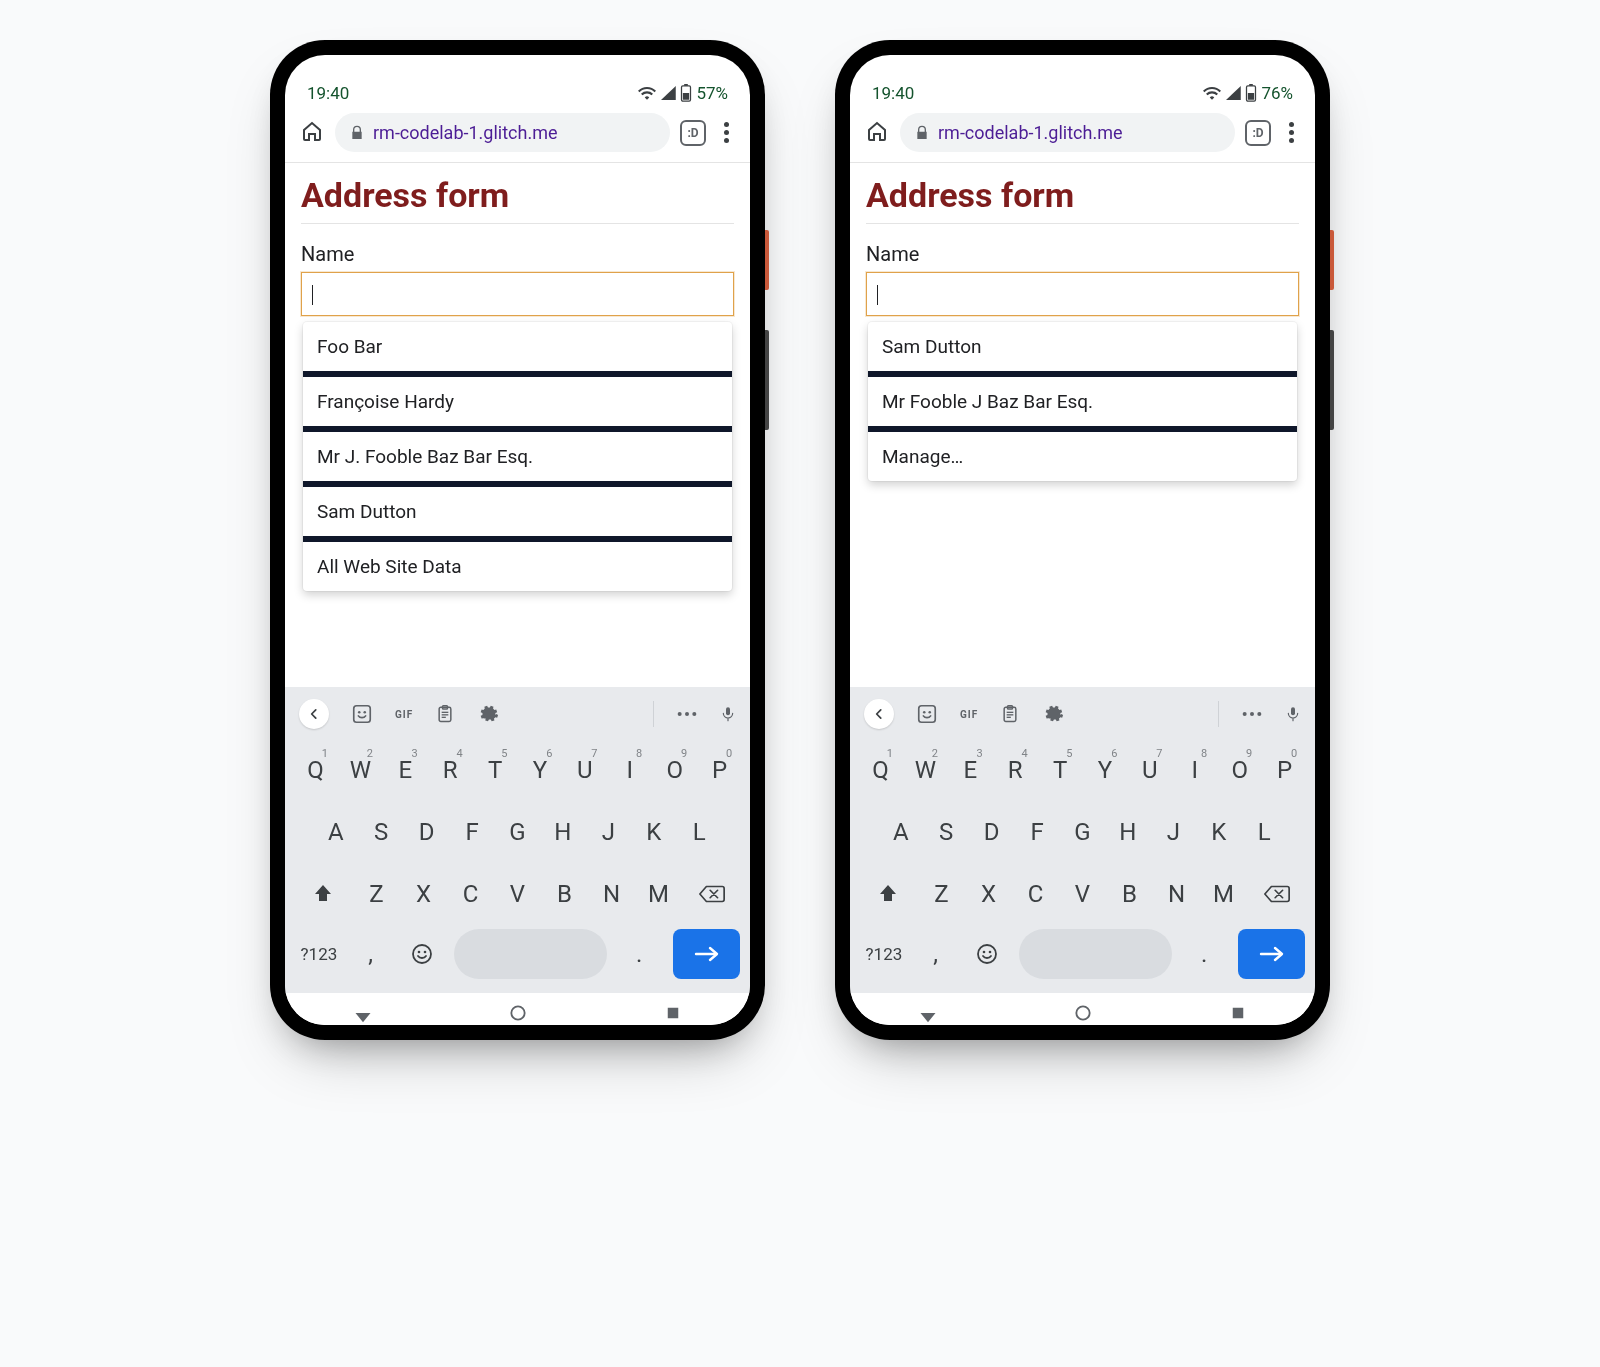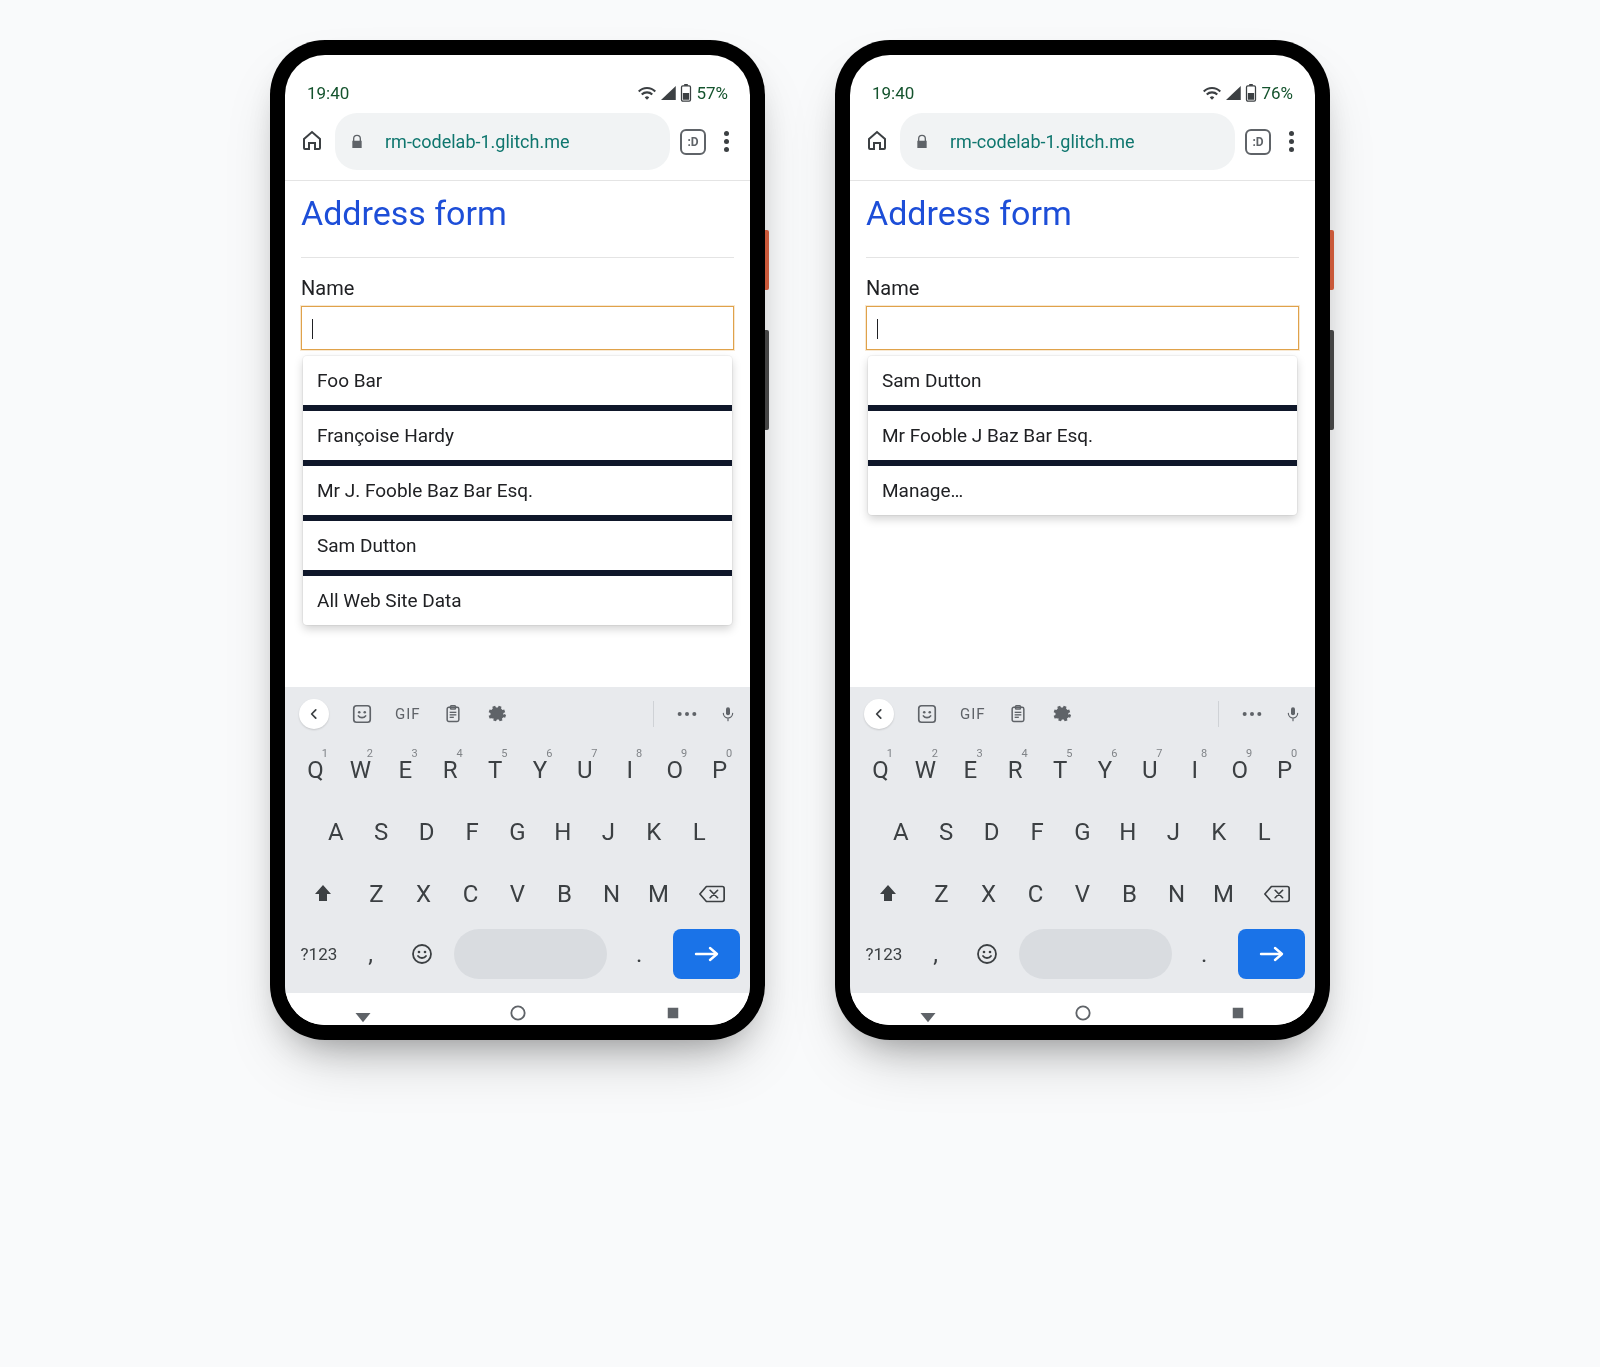"rm-codelab-1.glitch.me" .omnibox { color: #0f766e -> #4c1d95; gap: 20px -> 8px; padding: 18px 14px -> 9px 14px }
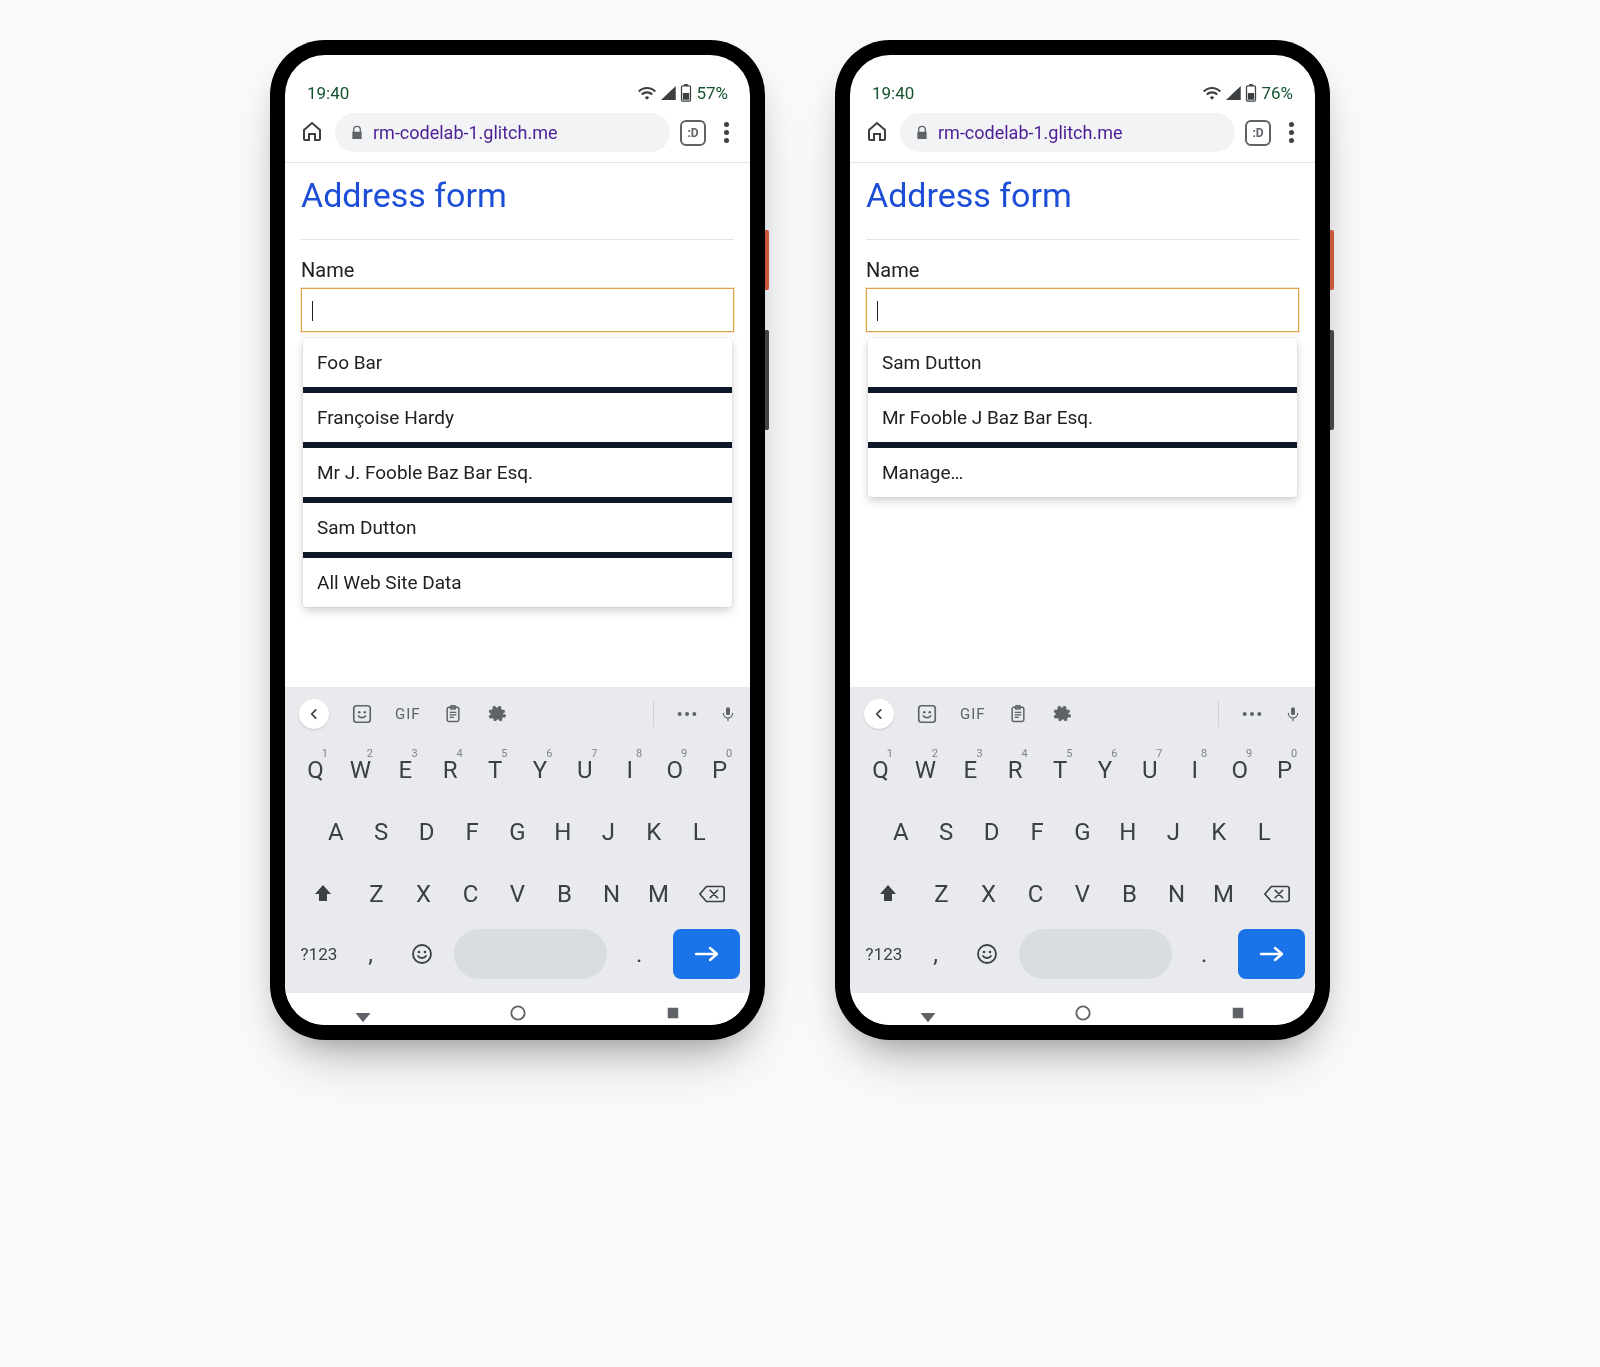"Address form" .page h1 { color: #1d4ed8 -> #7f1d1d; font-weight: 400 -> 700; padding-bottom: 24px -> 8px }
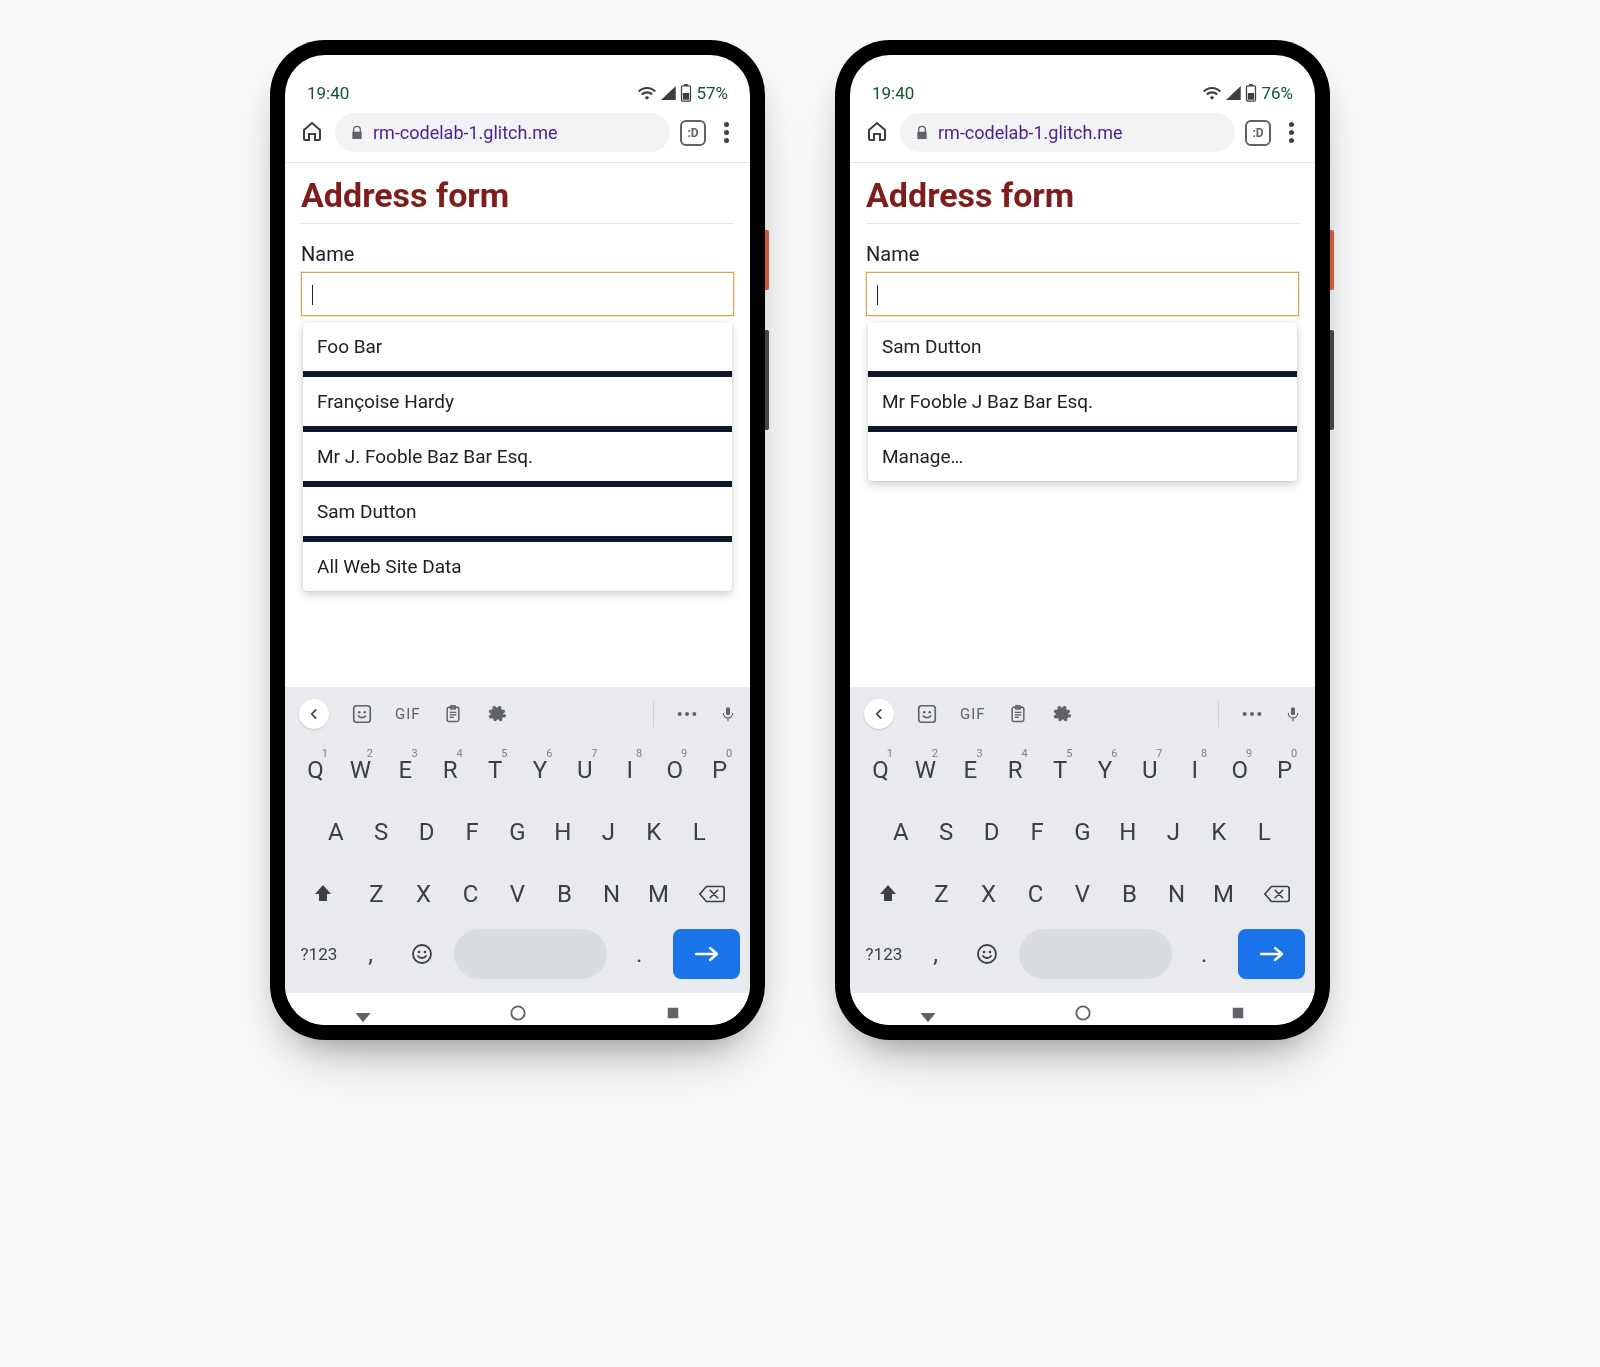"GIF" .kb-toolbar .giftxt { font-size: 15px -> 10px; font-weight: 400 -> 700 }
